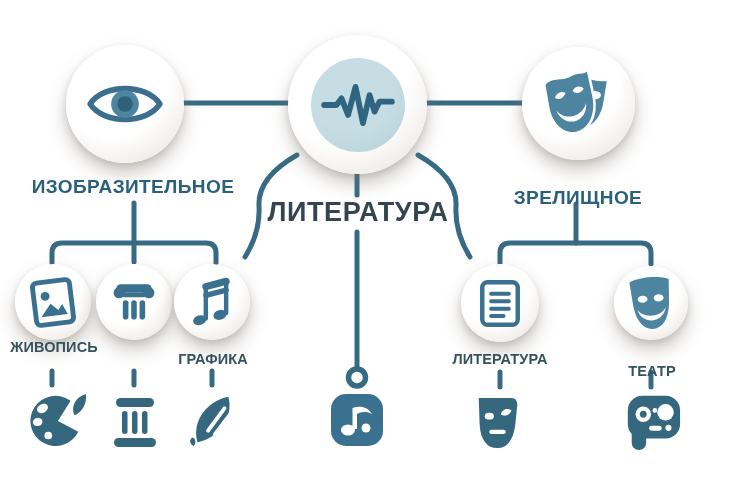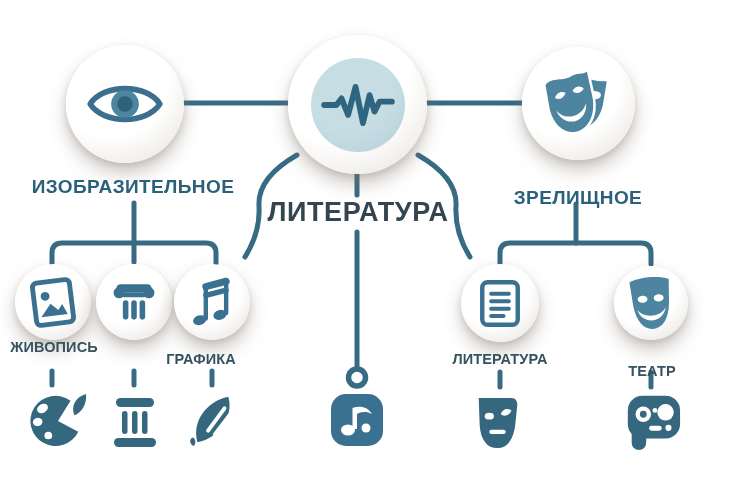"ГРАФИКА" div.lbl { left: 149px -> 161px }
